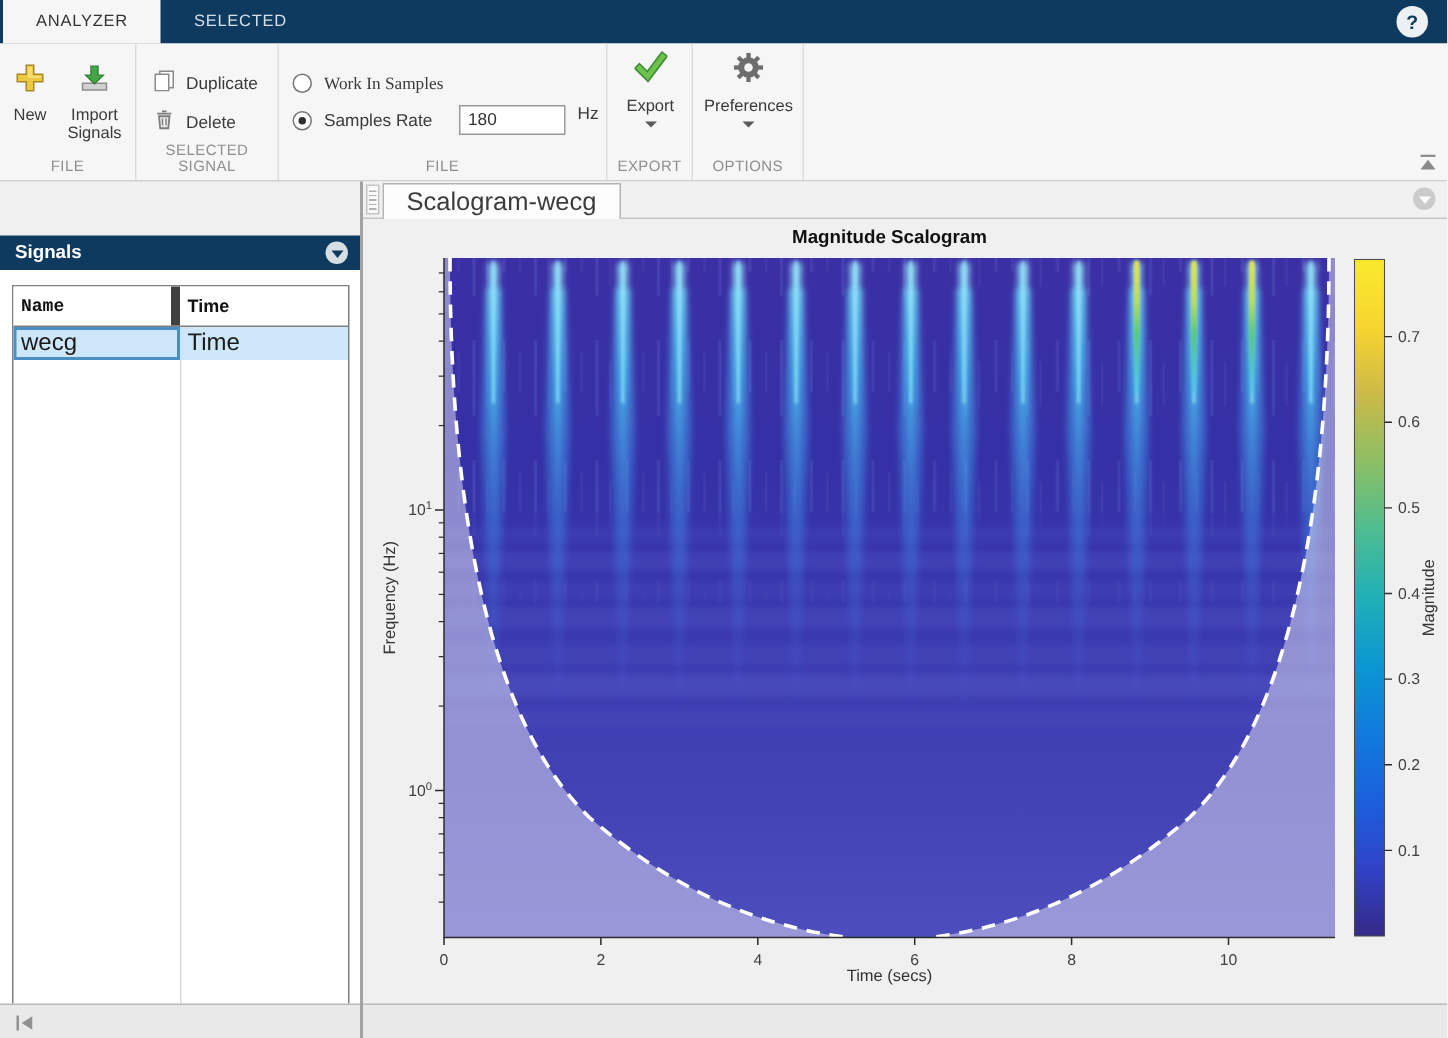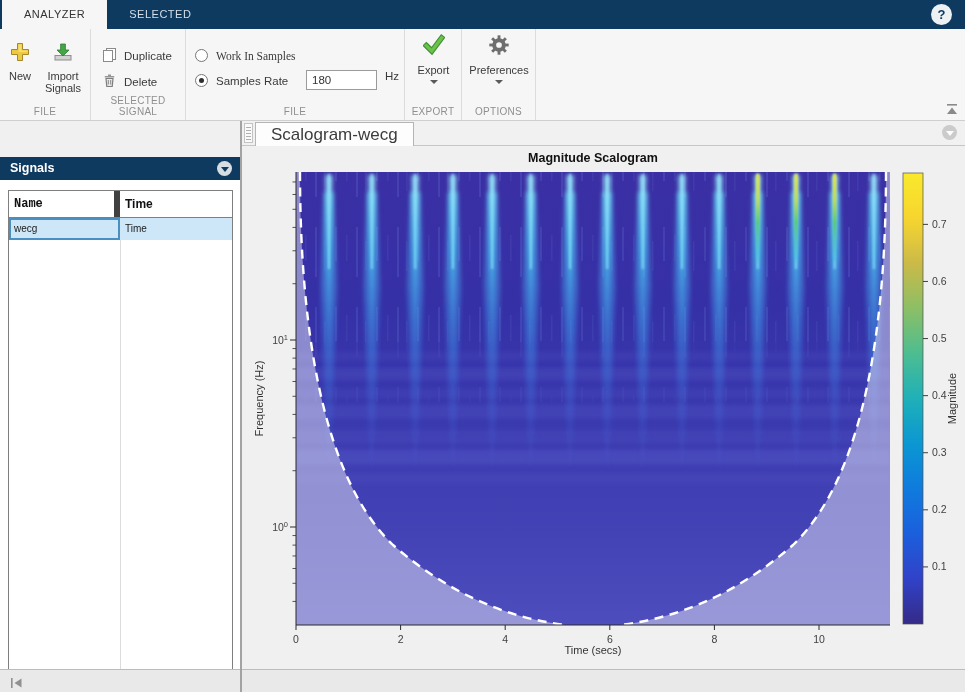"wecg" .t-row .td { font-size: 10px -> 16px }
